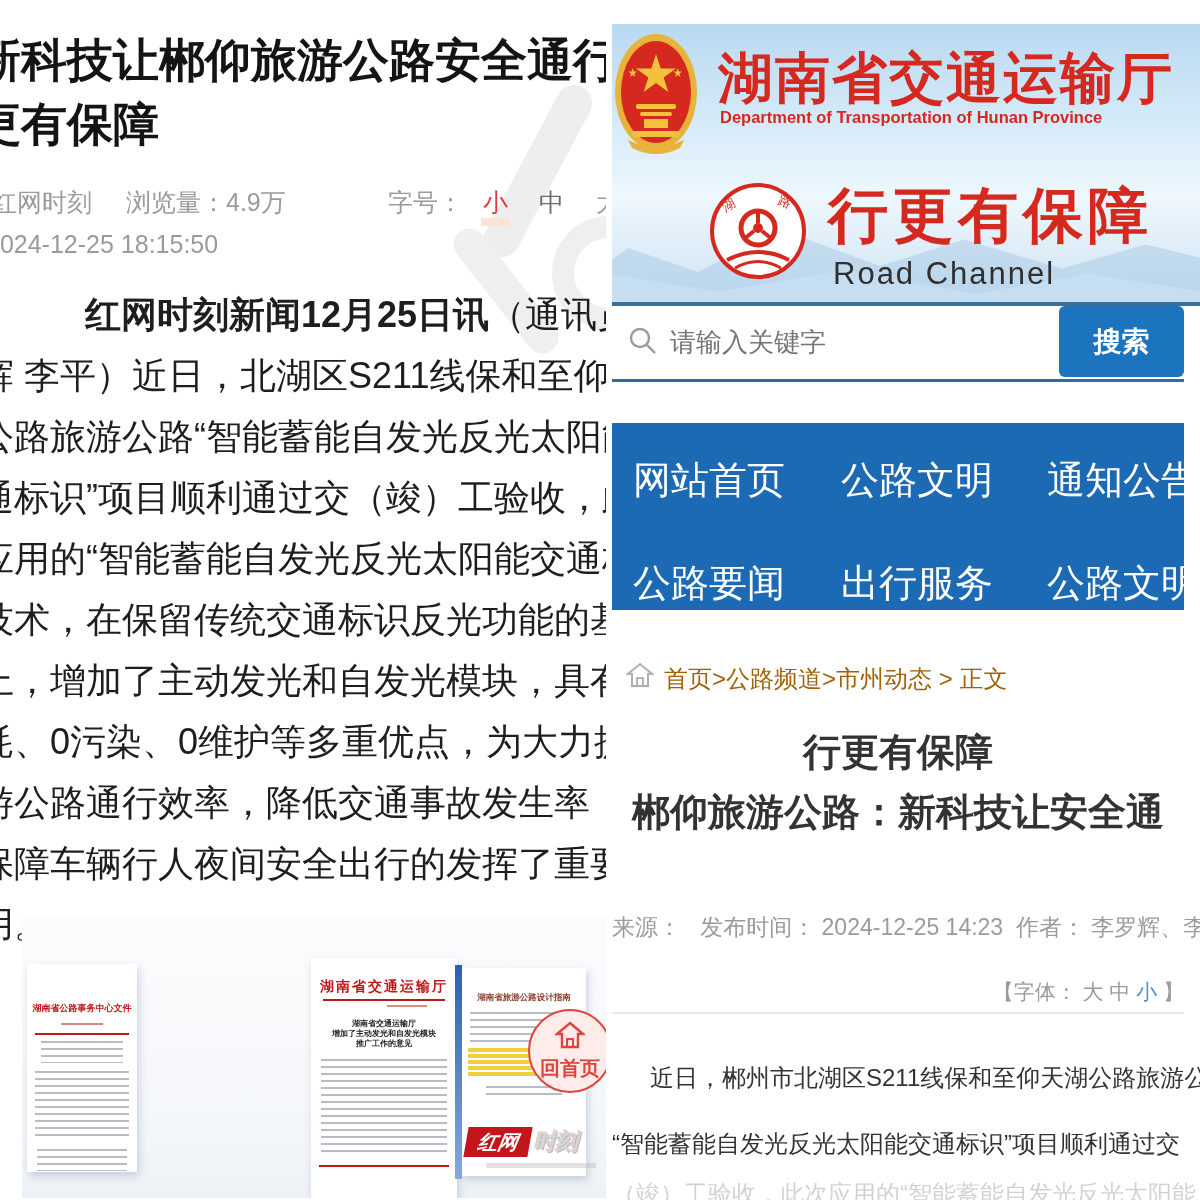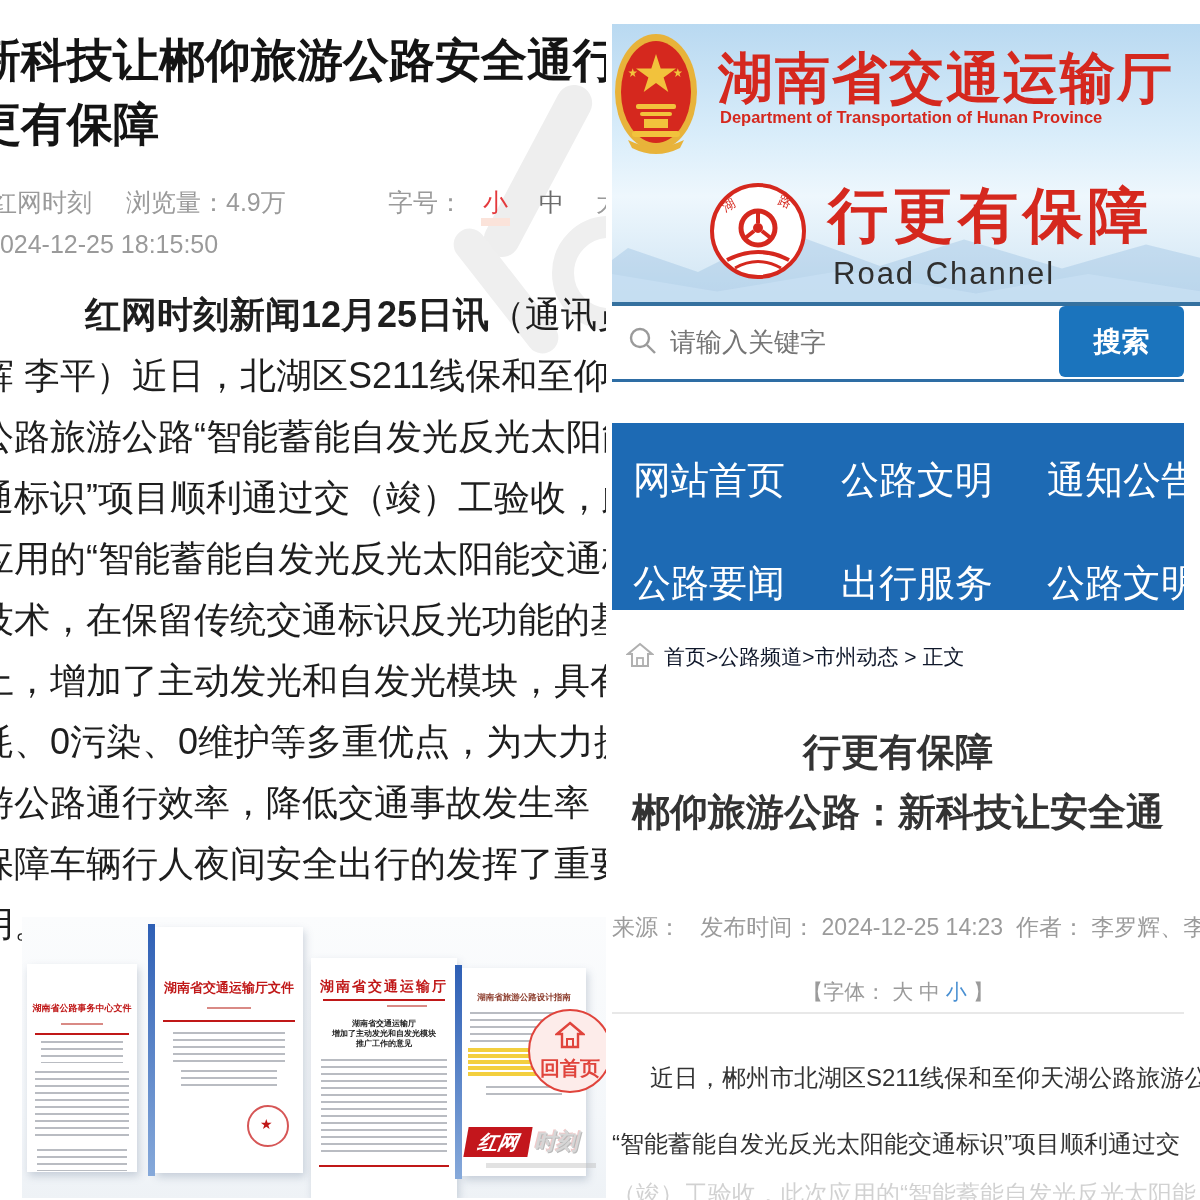"首页>公路频道>市州动态 > 正文" .crumb { color: #0f172a -> #a16207; font-size: 21px -> 24px; top: 640px -> 660px }
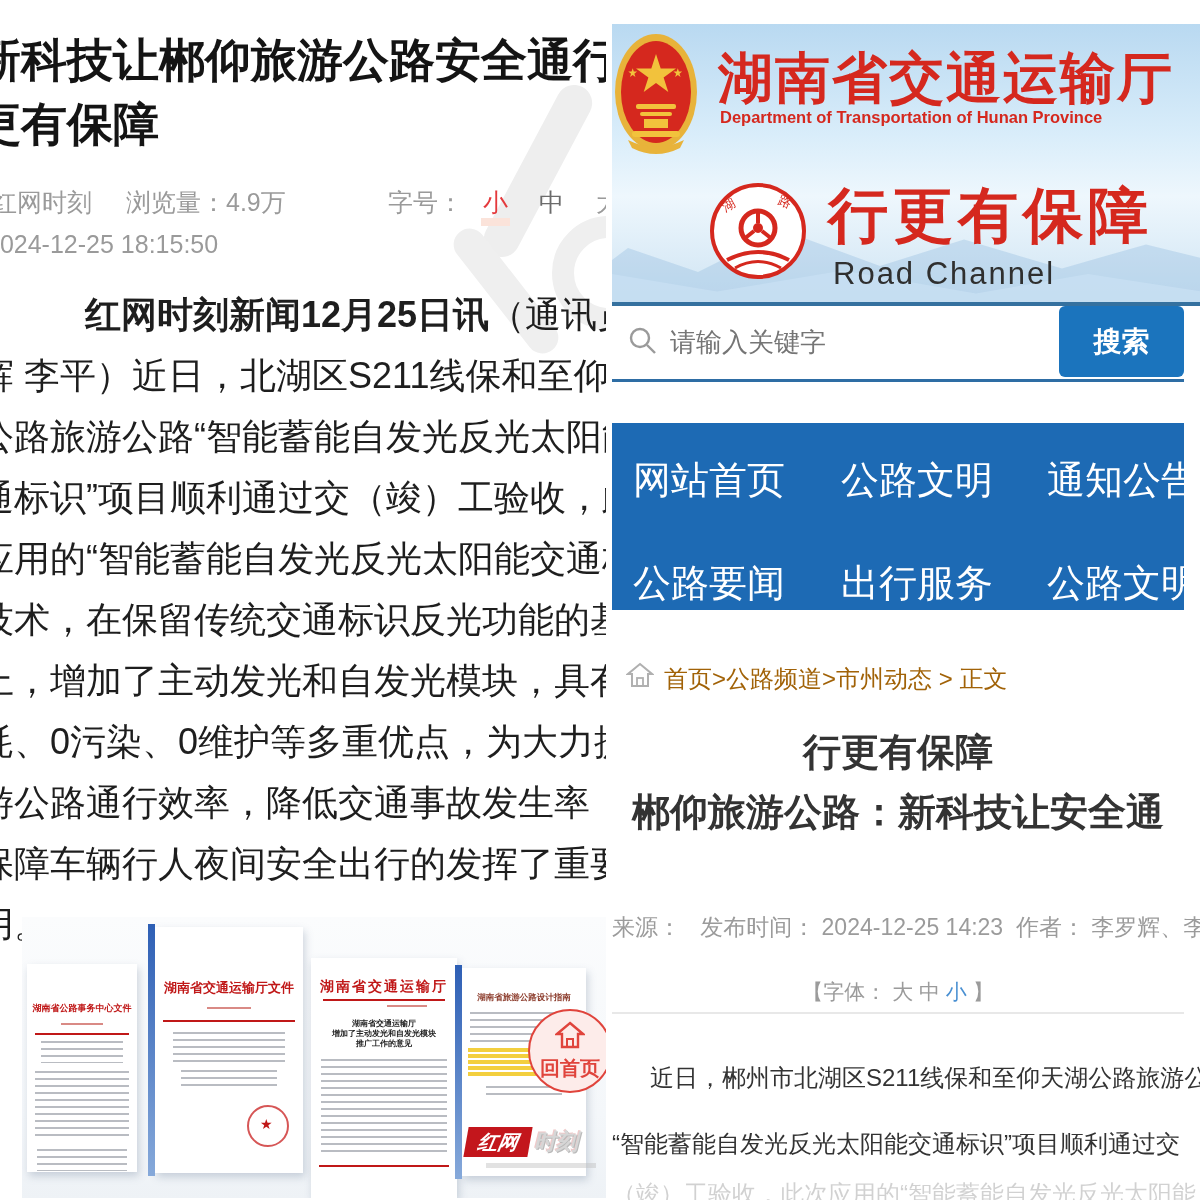"湖南省交通运输厅文件" div.doc { html: <div> <div></div> <div>湖南省交通运输厅文件</div> <div></div> <div></div> <div></div> <div></div> <div></div> </div> -> none }
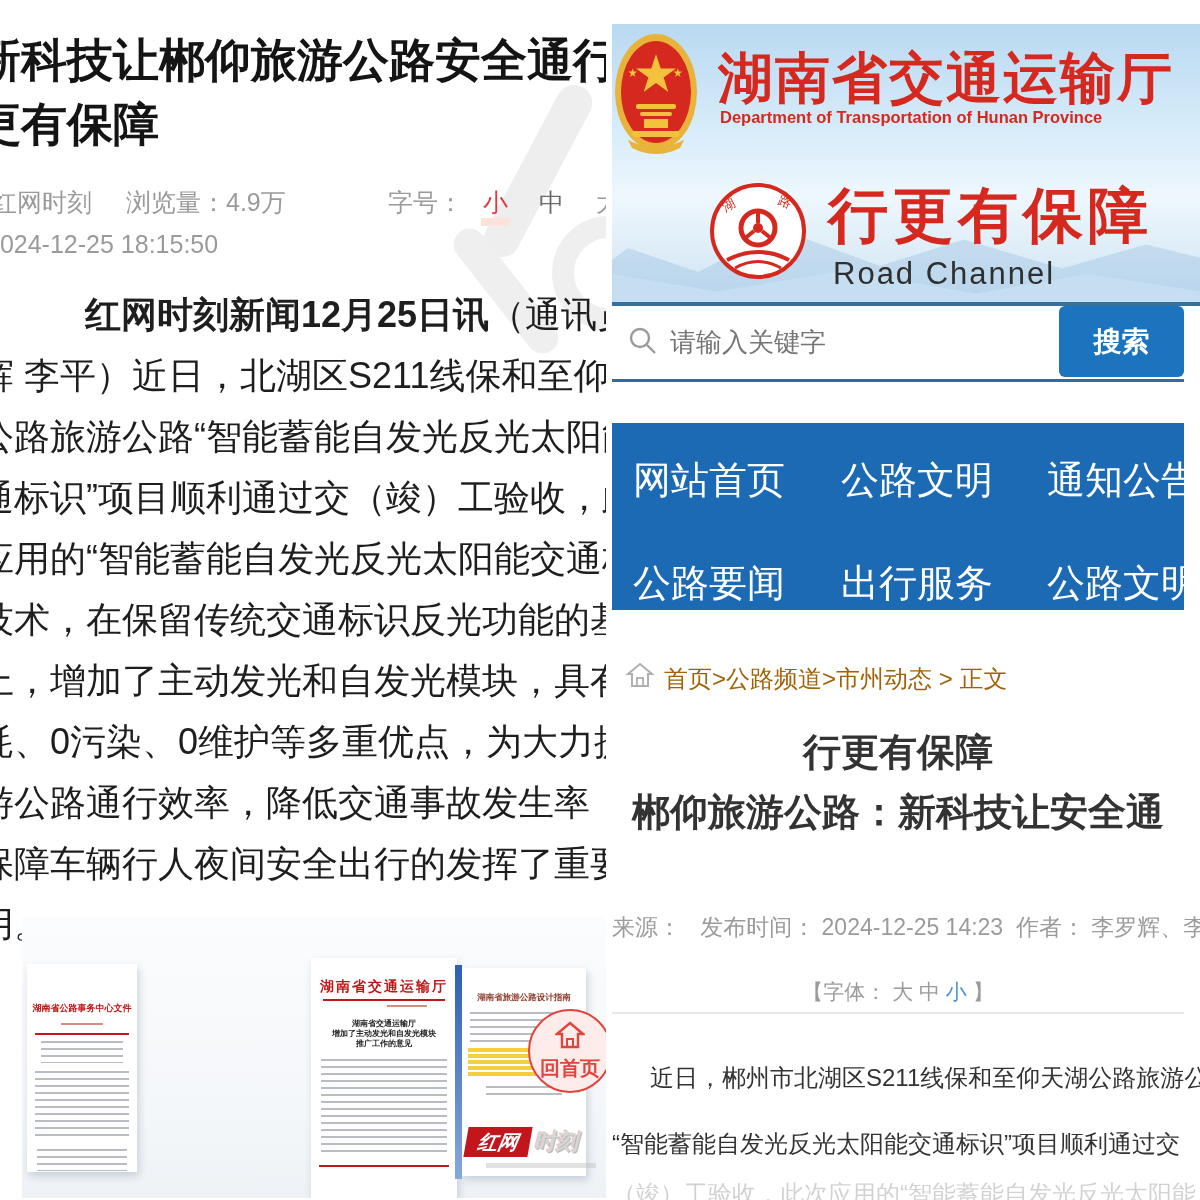"【字体： 大 中 小 】" .art-fontsel { text-align: center -> right }
